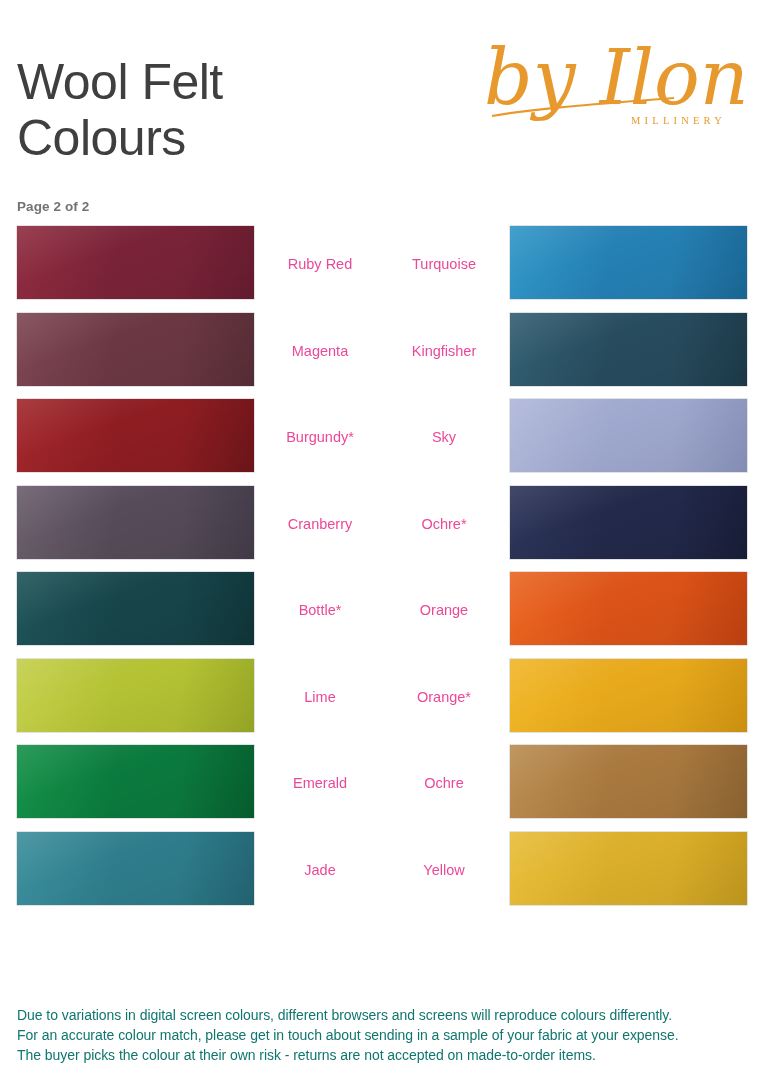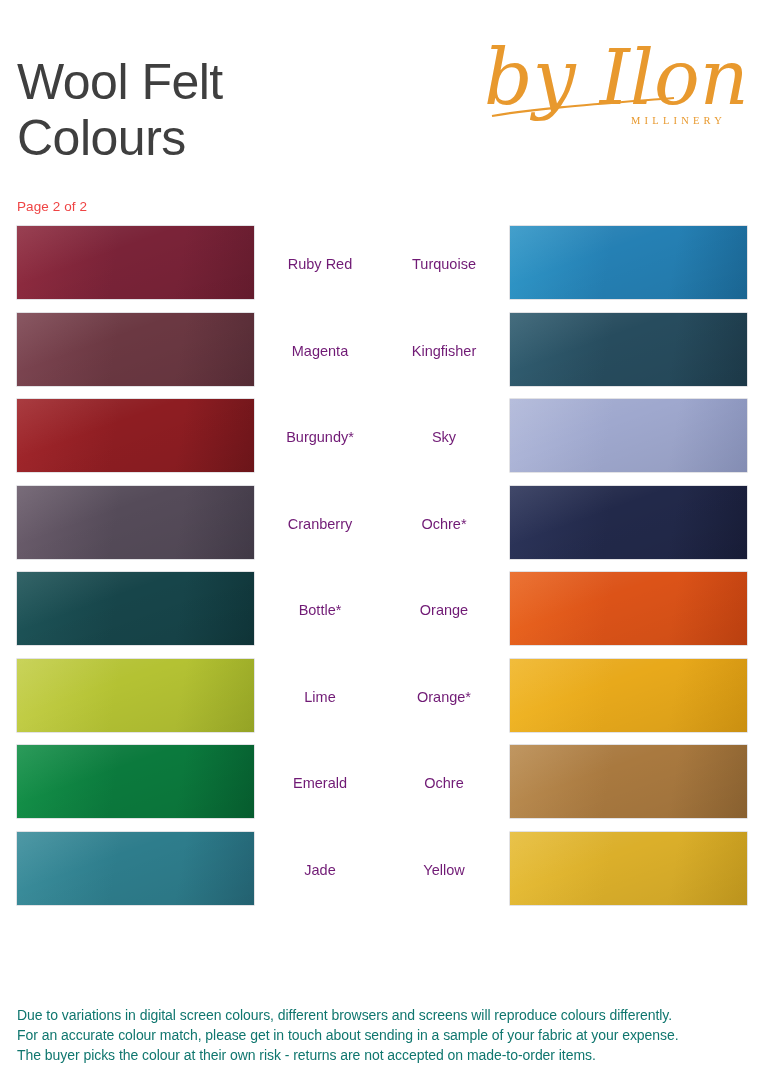"Page 2 of 2" .page-number { color: #ef4444 -> #737373; font-weight: 400 -> 700 }
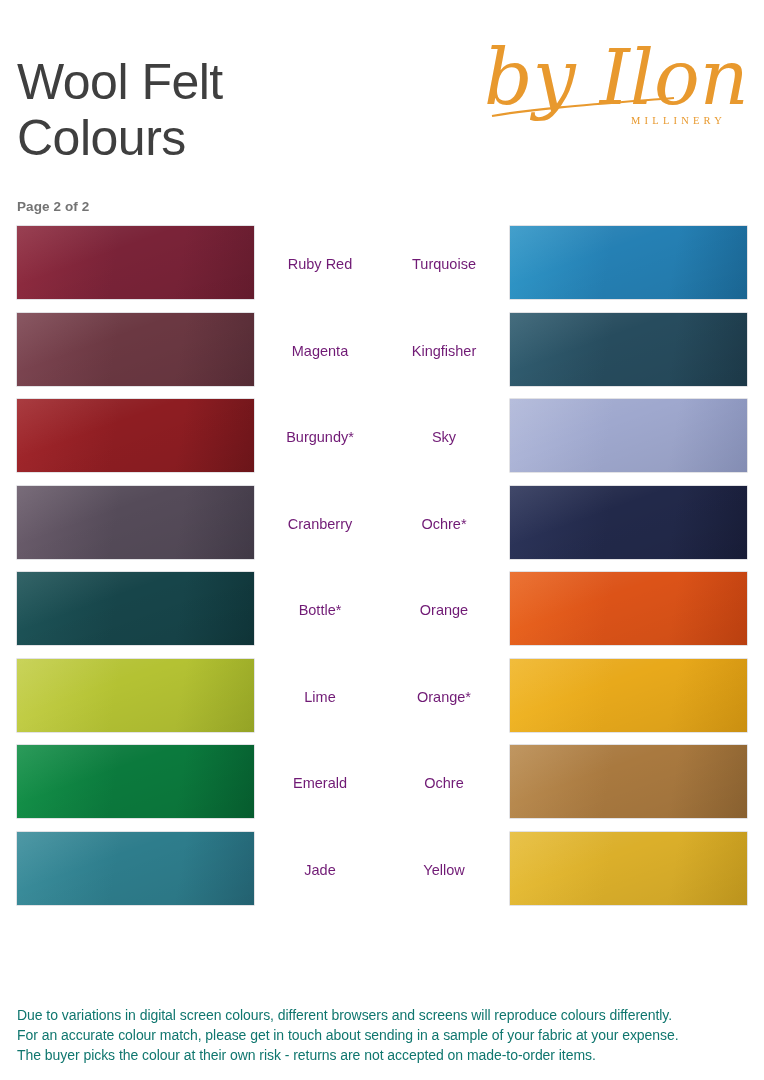"Ruby Red" .label { color: #701a75 -> #ec4899 }
